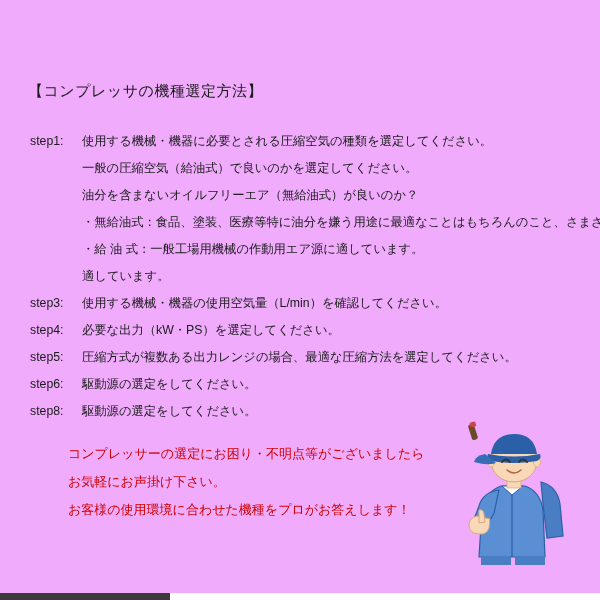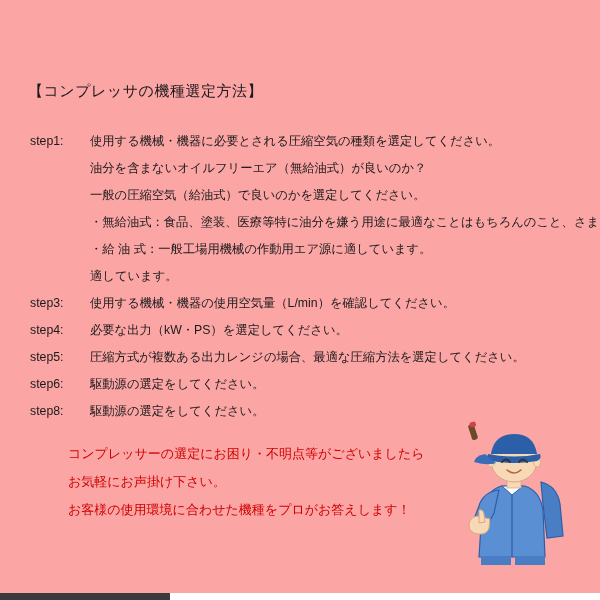"【コンプレッサの機種選定方法】" .page { background: #fca5a5 -> #f0abfc }
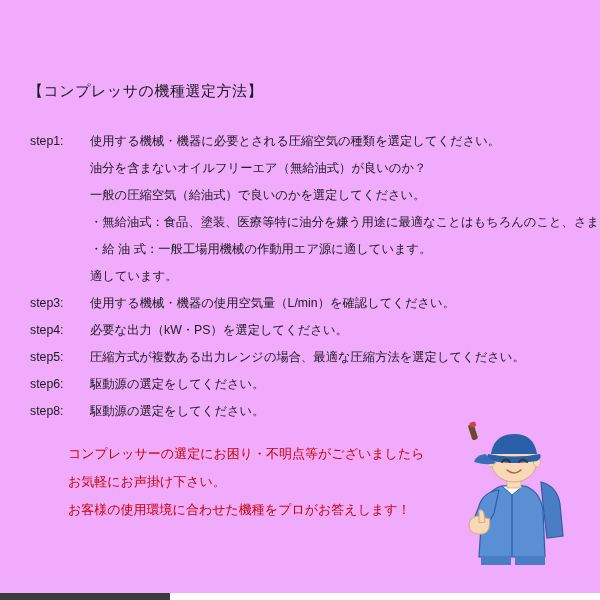"使用する機械・機器に必要とされる圧縮空気の種類を選定してください。" .line .txt { margin-left: 8px -> none }
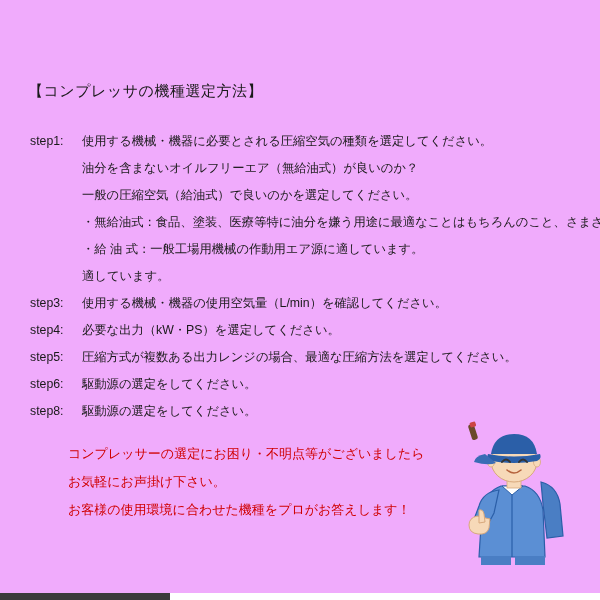"油分を含まないオイルフリーエア（無給油式）が良いのか？" div.line { order: before "一般の圧縮空気（給油式）で良いのかを選定してください。" -> after "一般の圧縮空気（給油式）で良いのかを選定してください。" }
